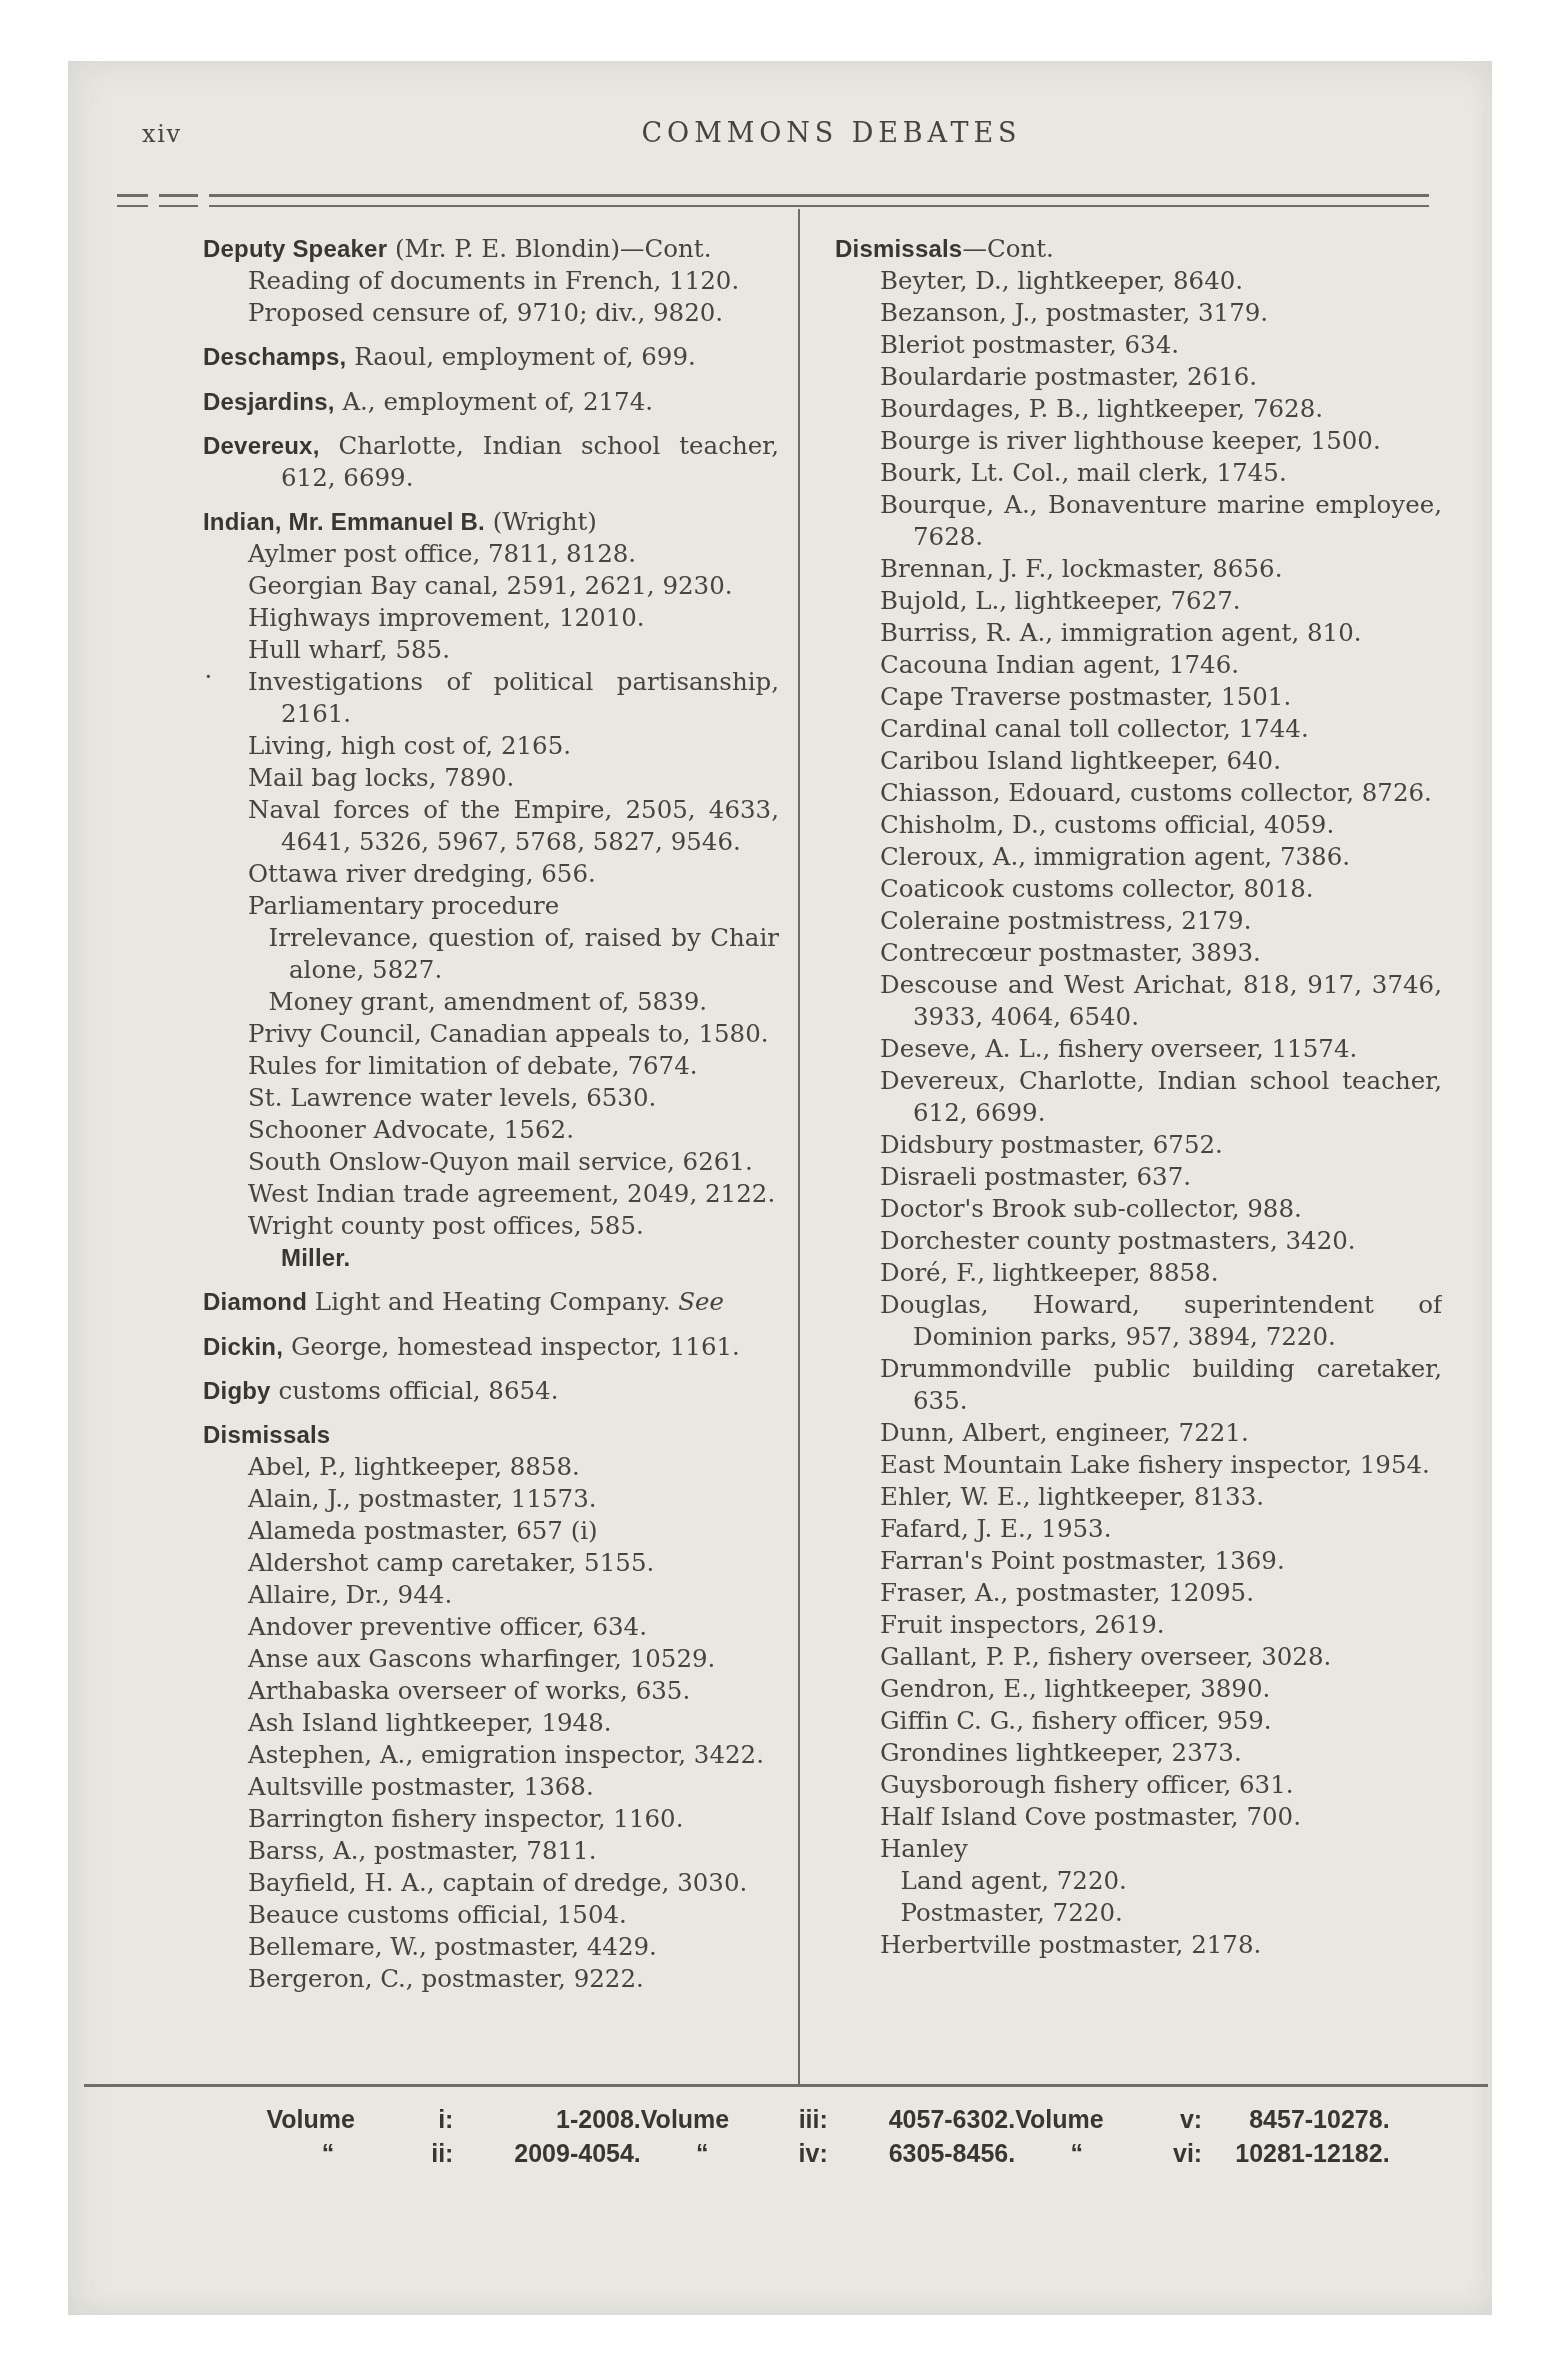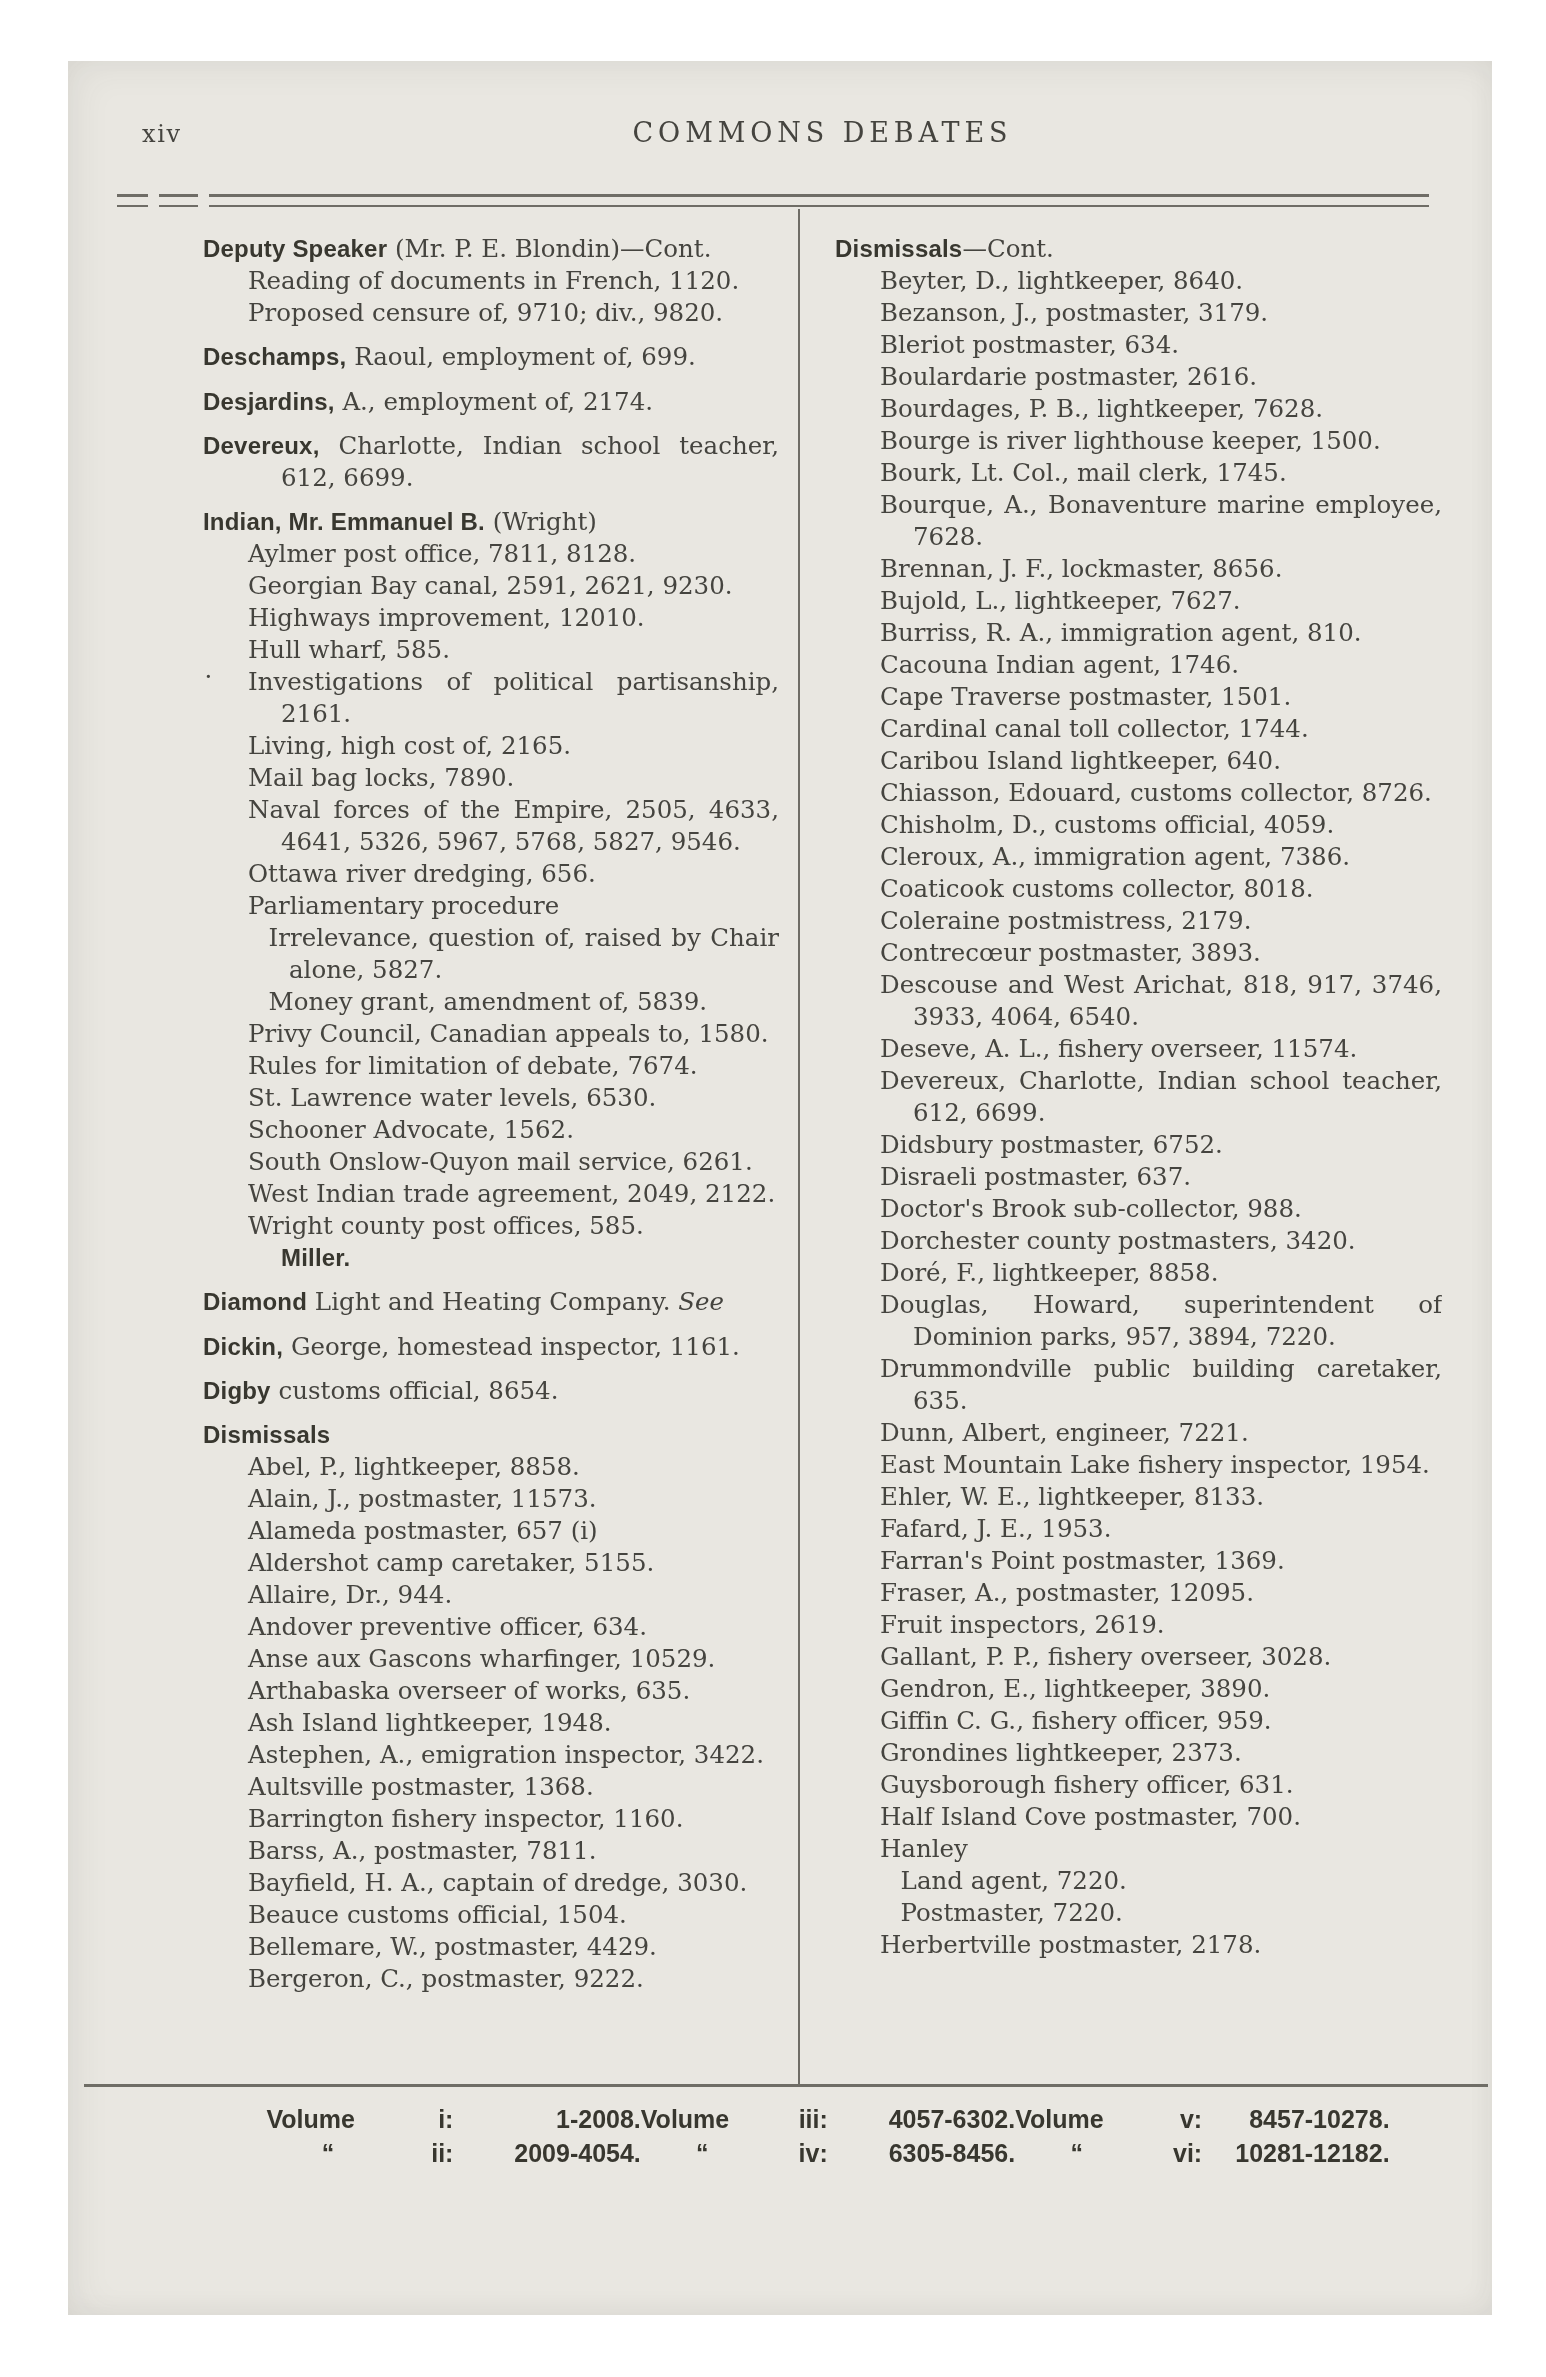"COMMONS DEBATES" .header-title { left: 135px -> 144px }
